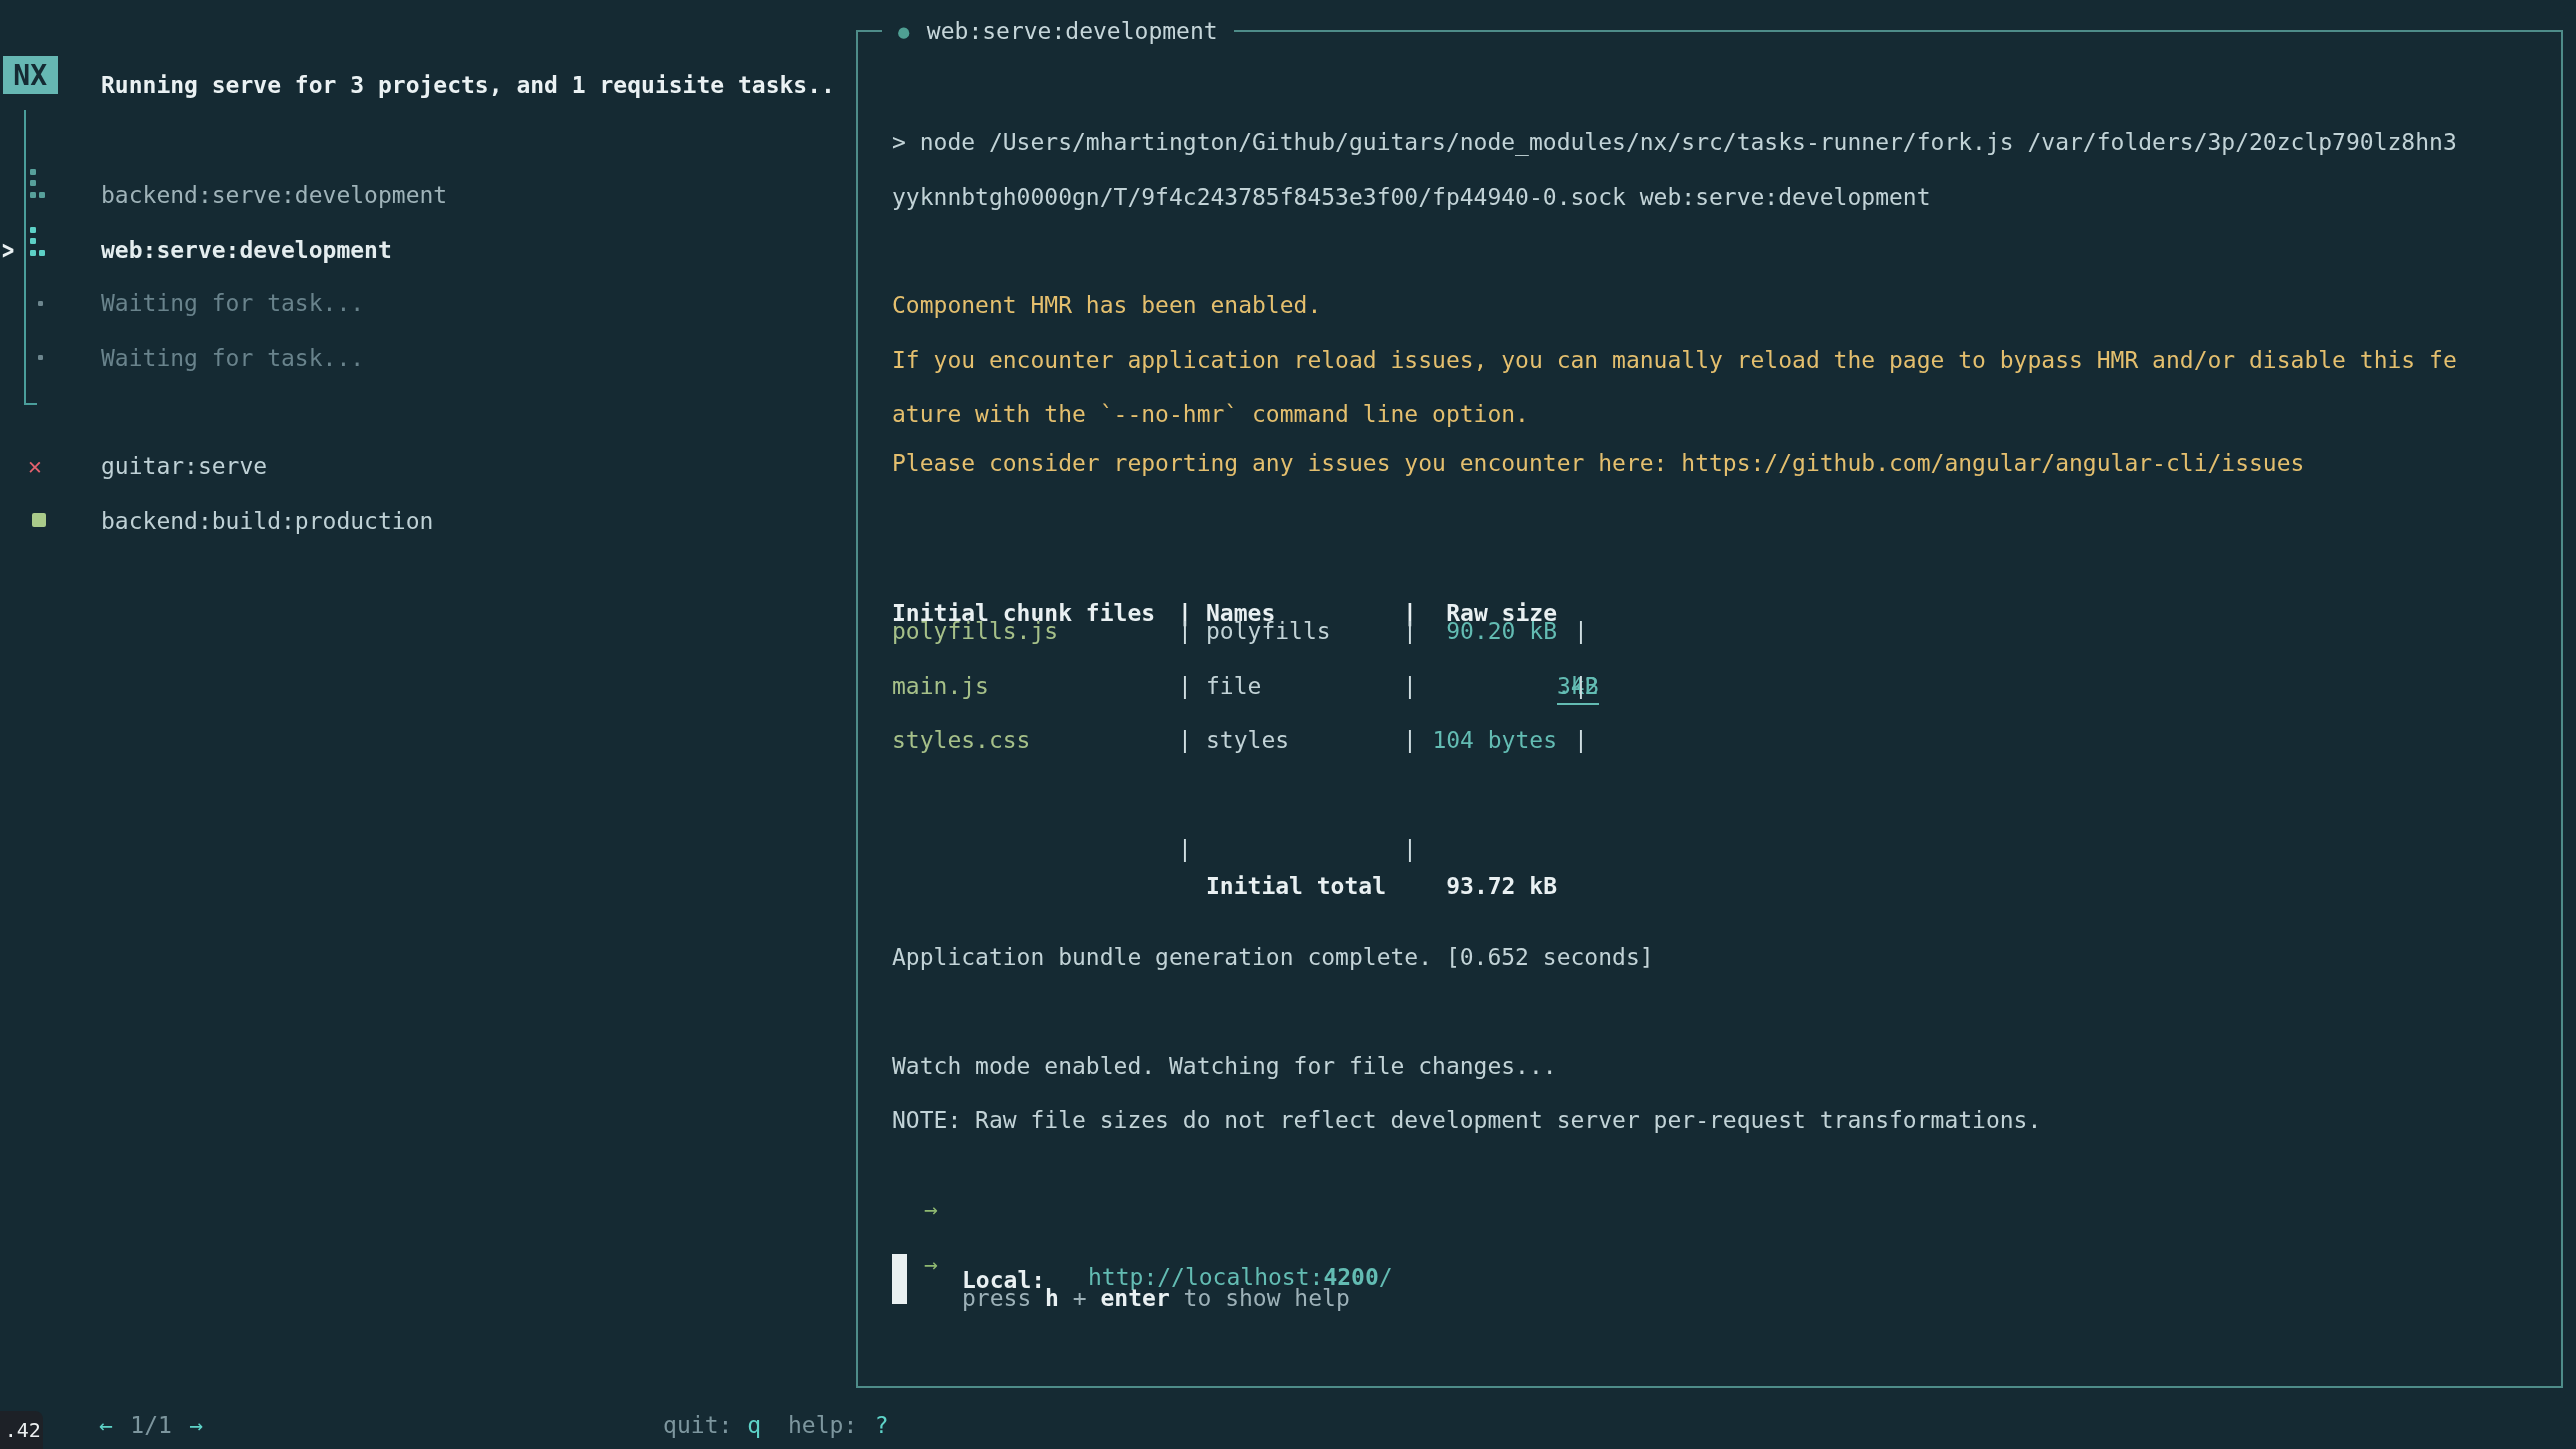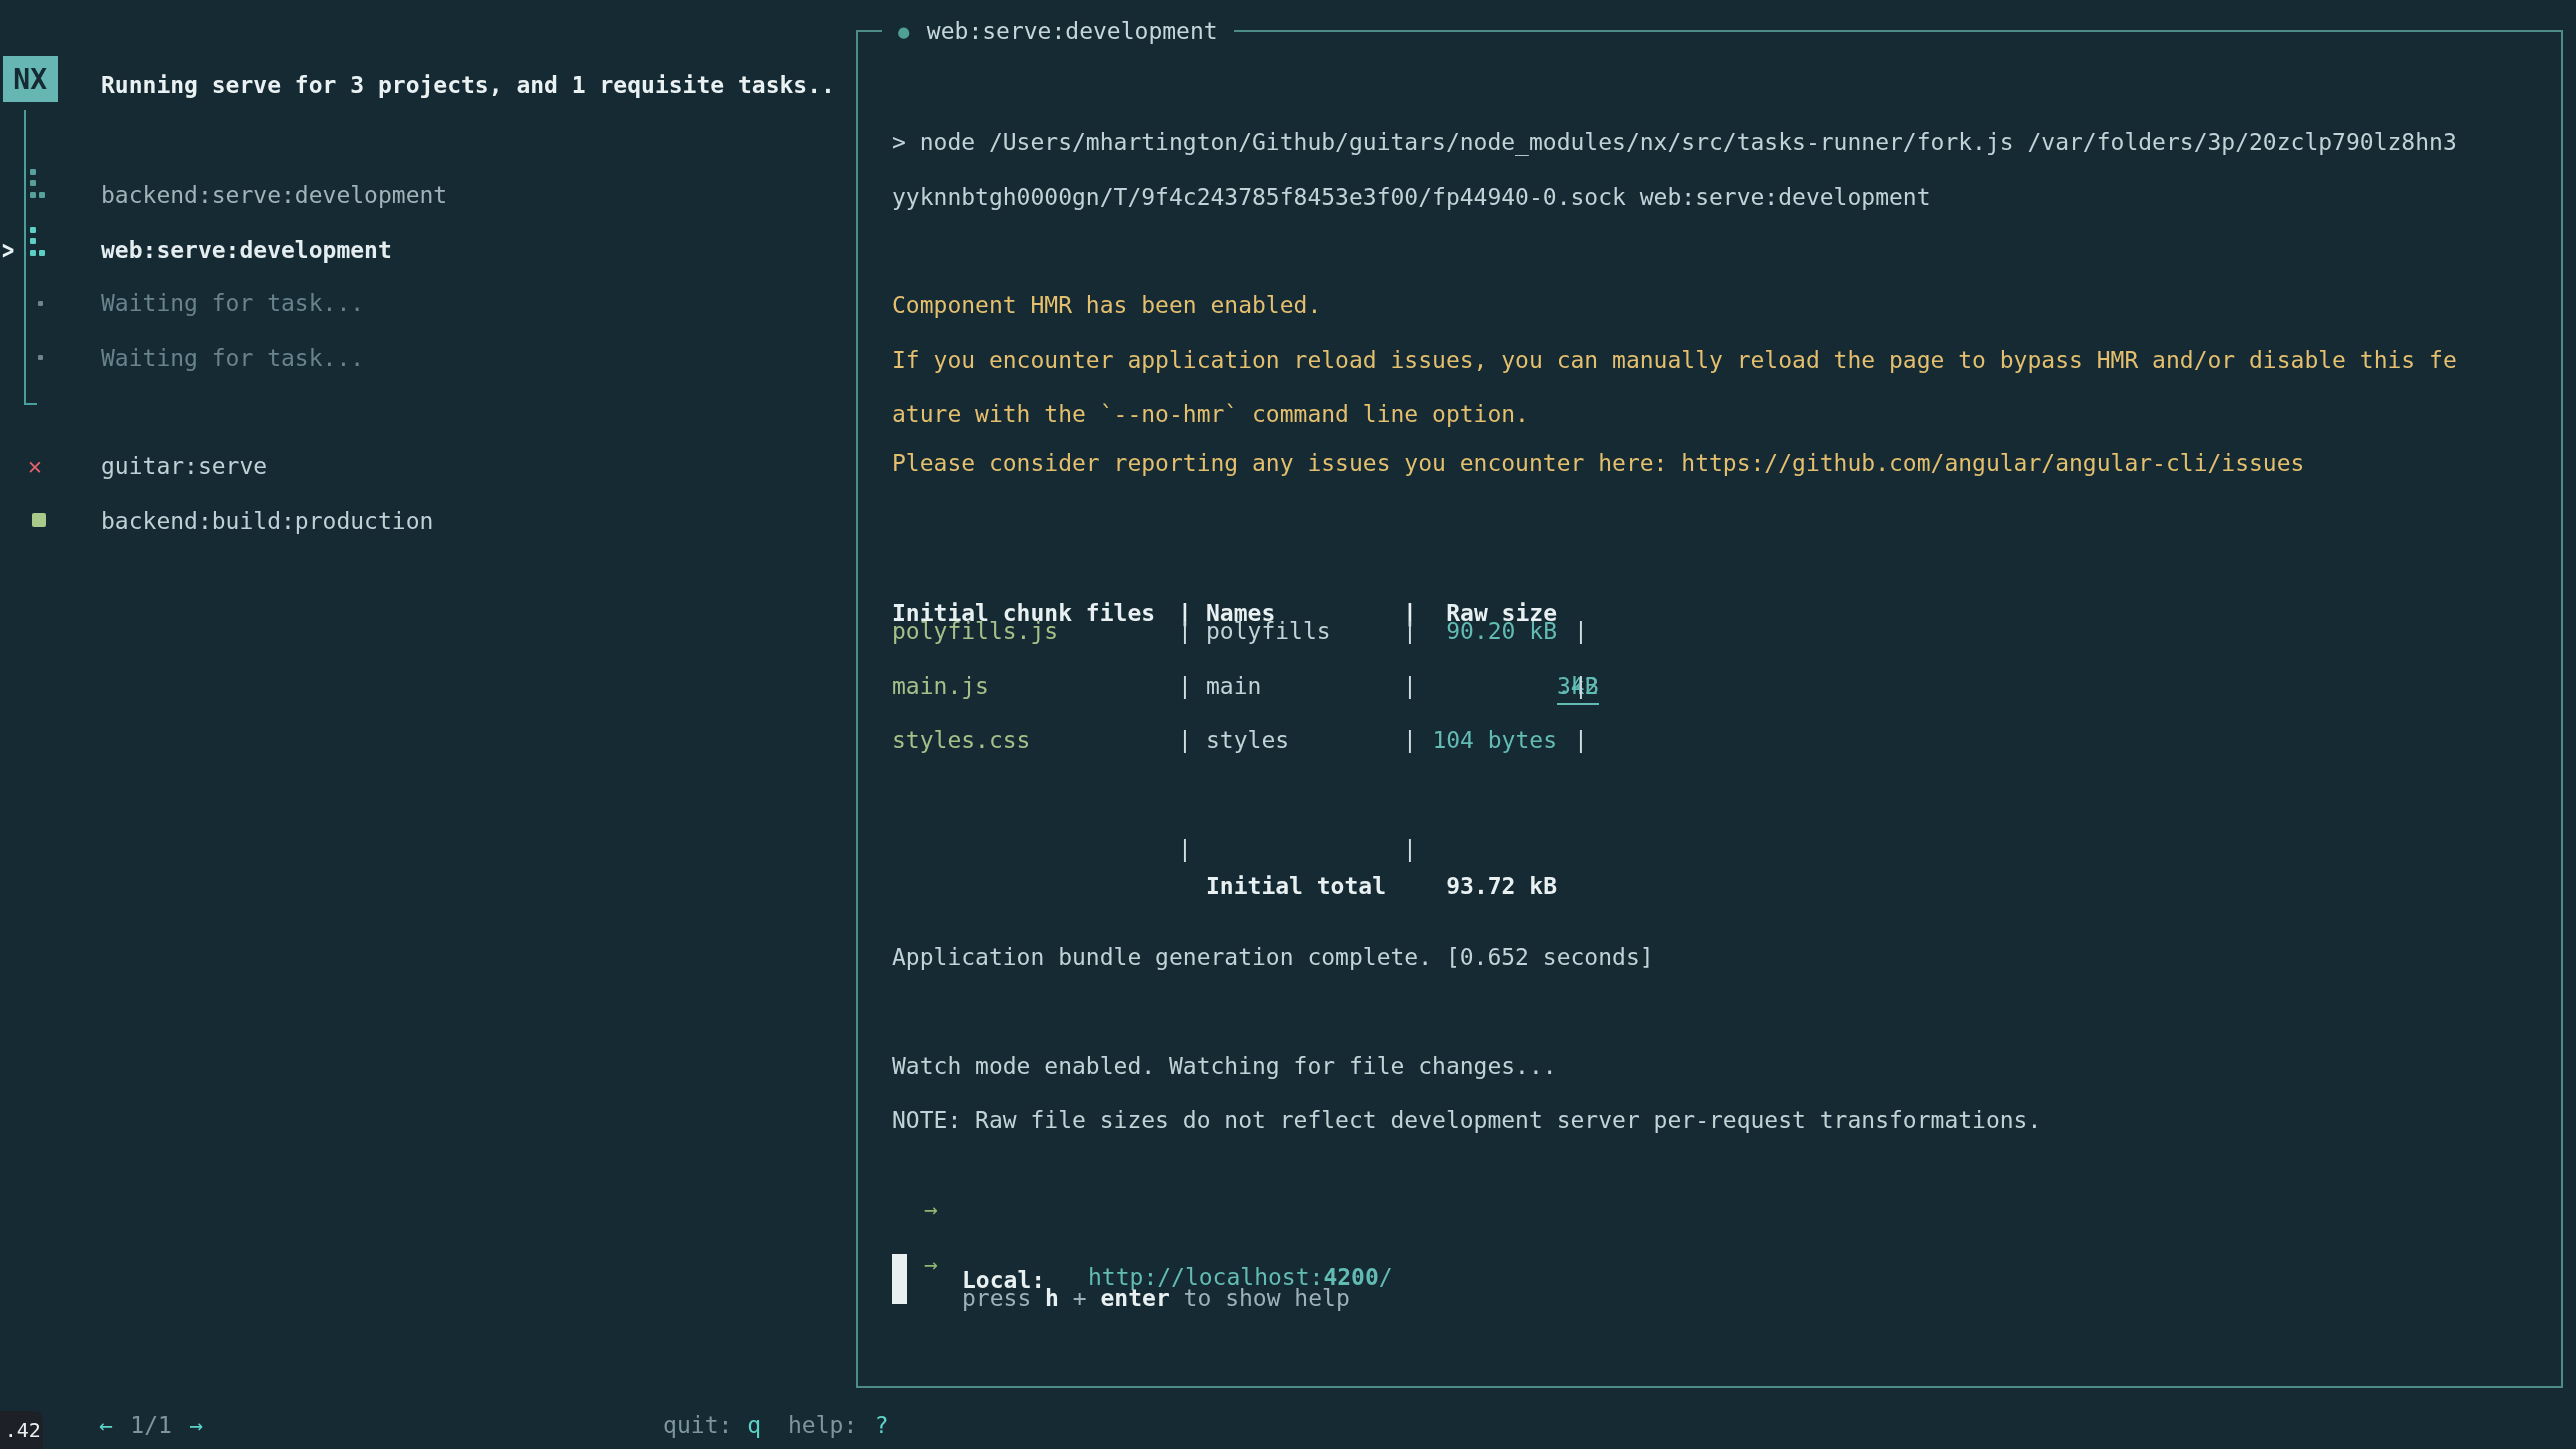"NX" .nx-logo { height: 46px -> 38px }
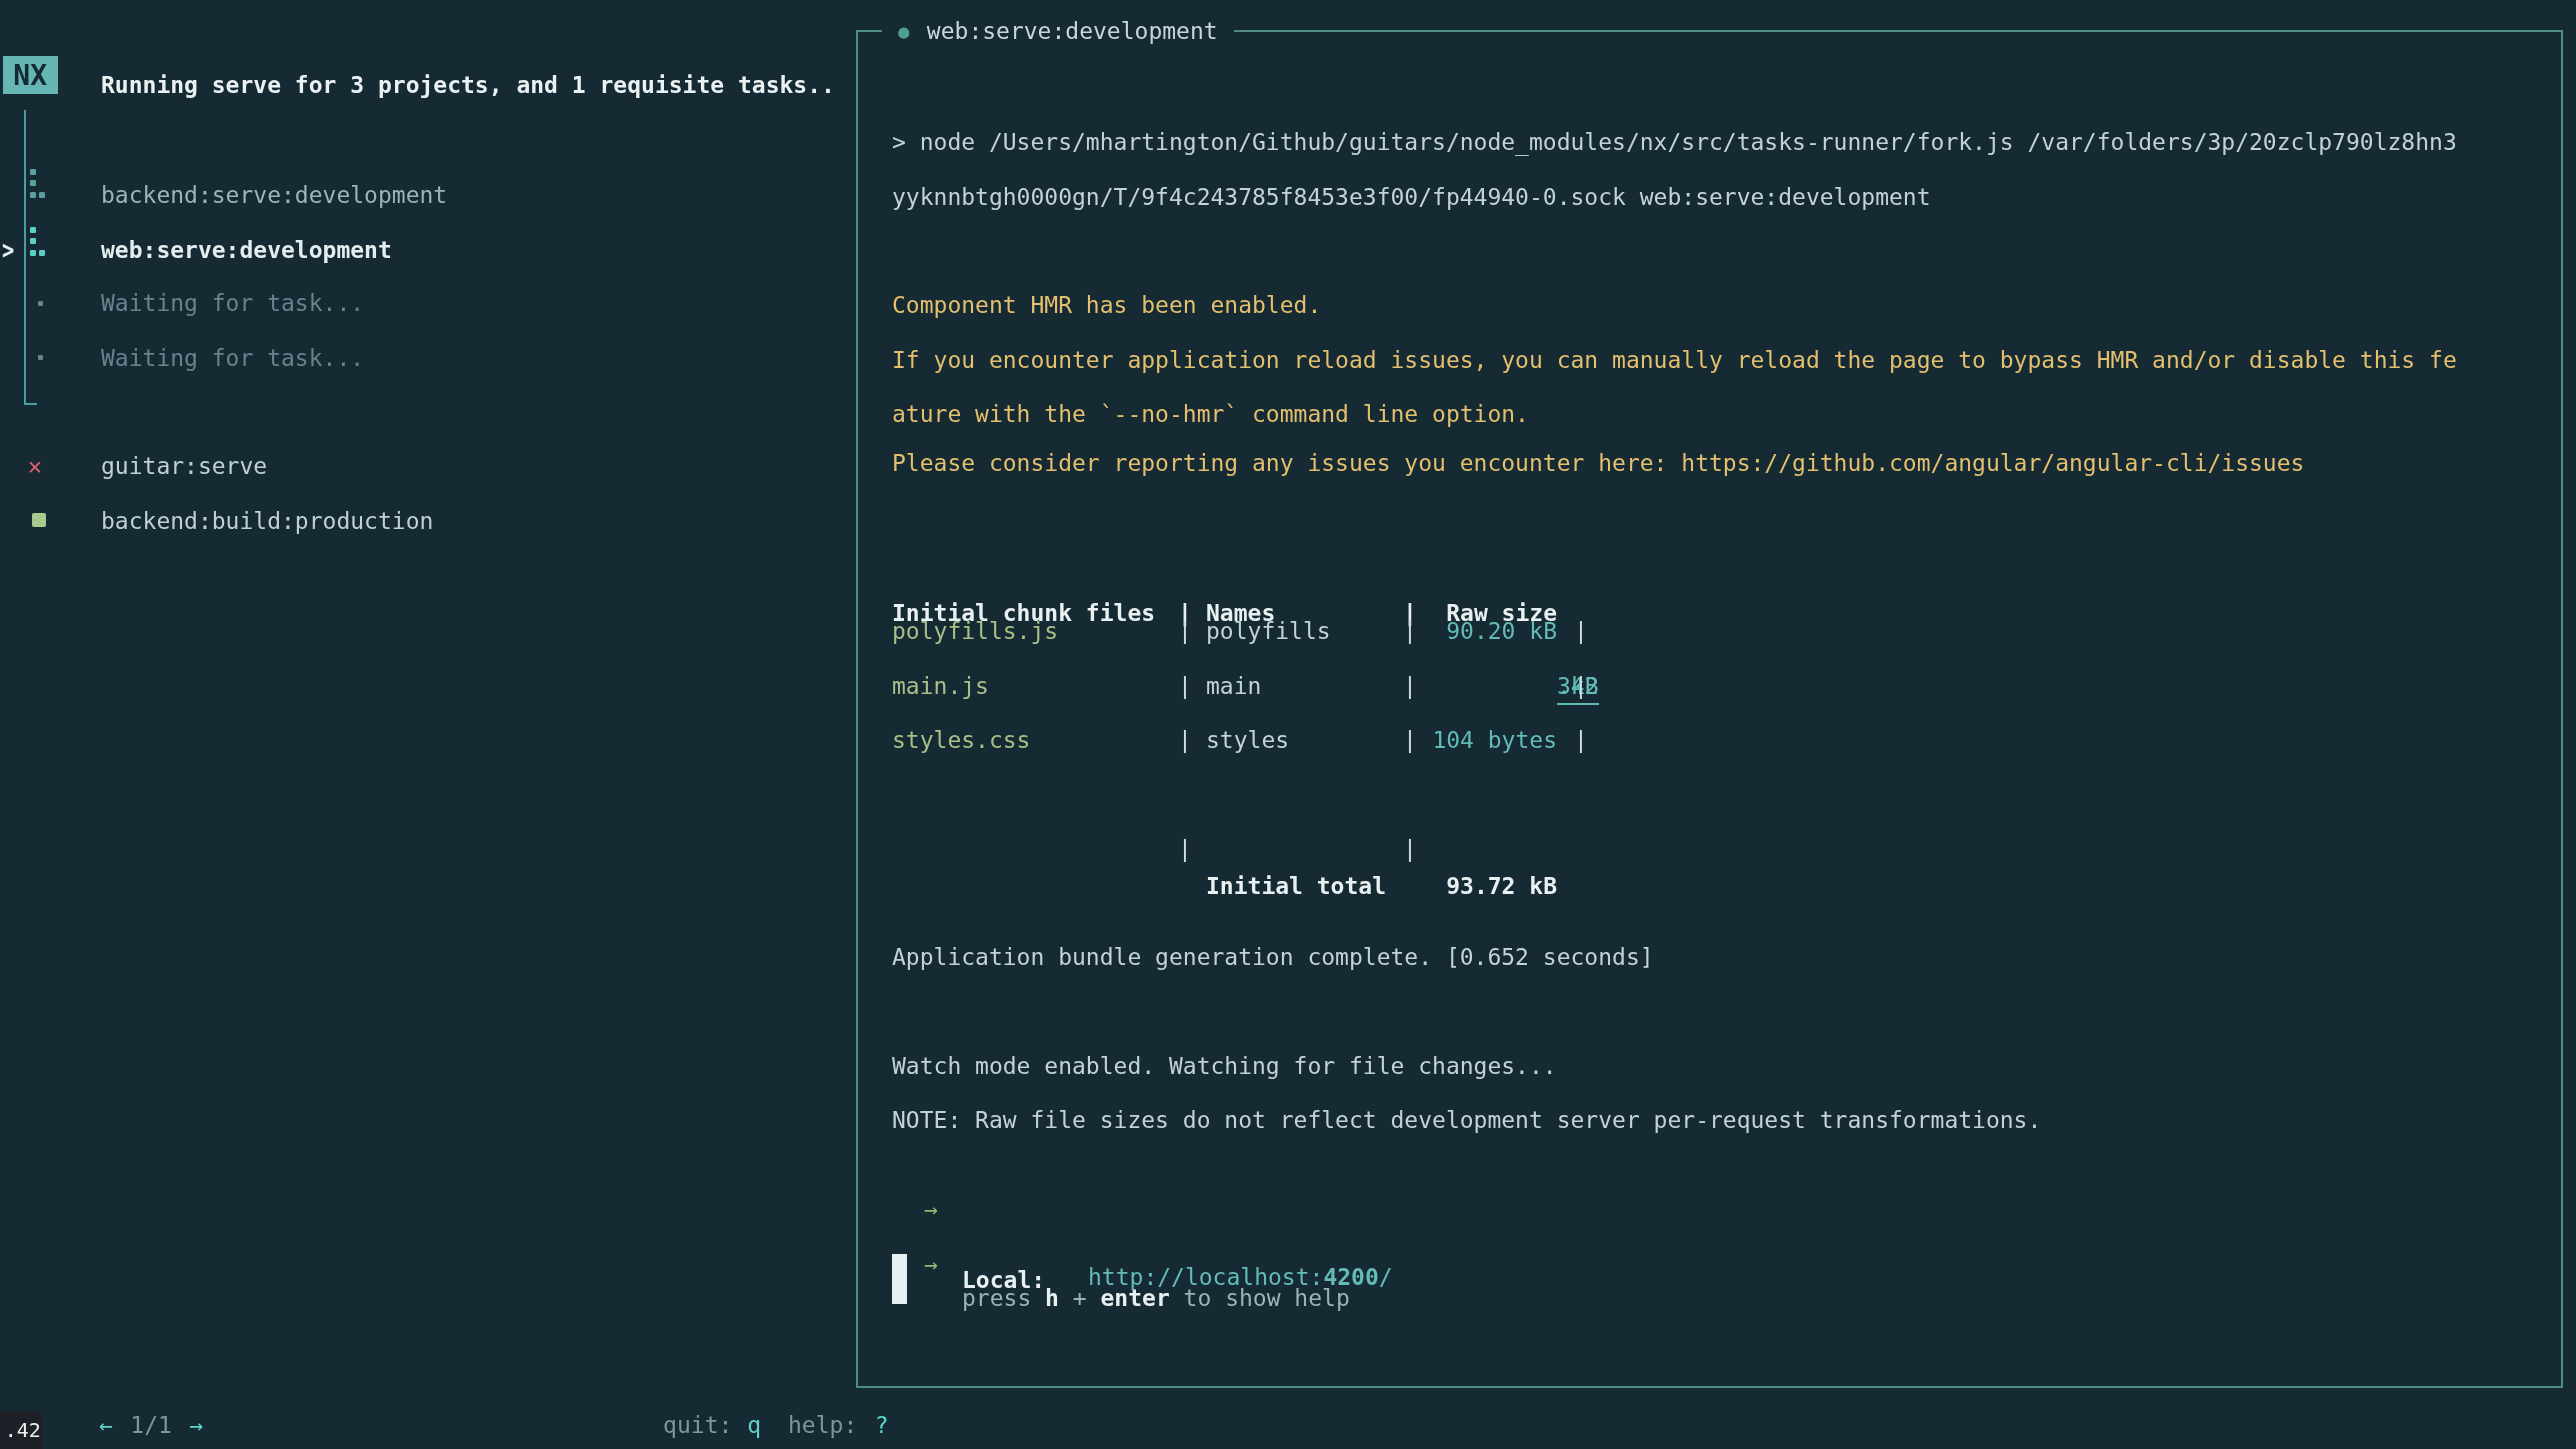"main" span.tc-name { text: main -> file }
